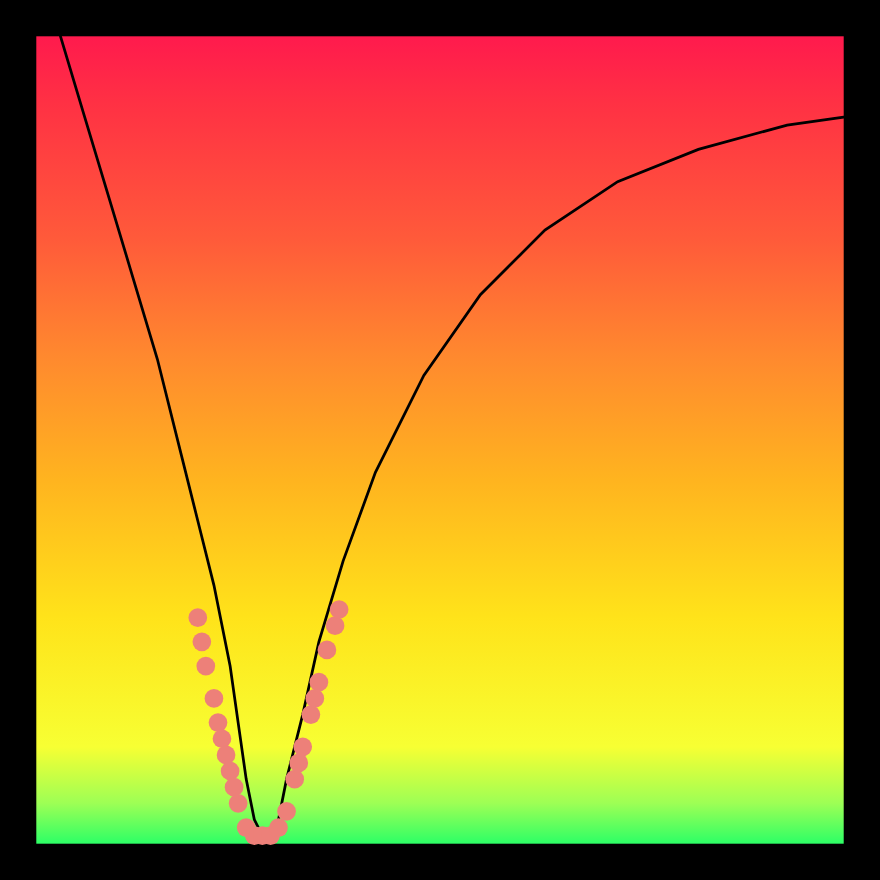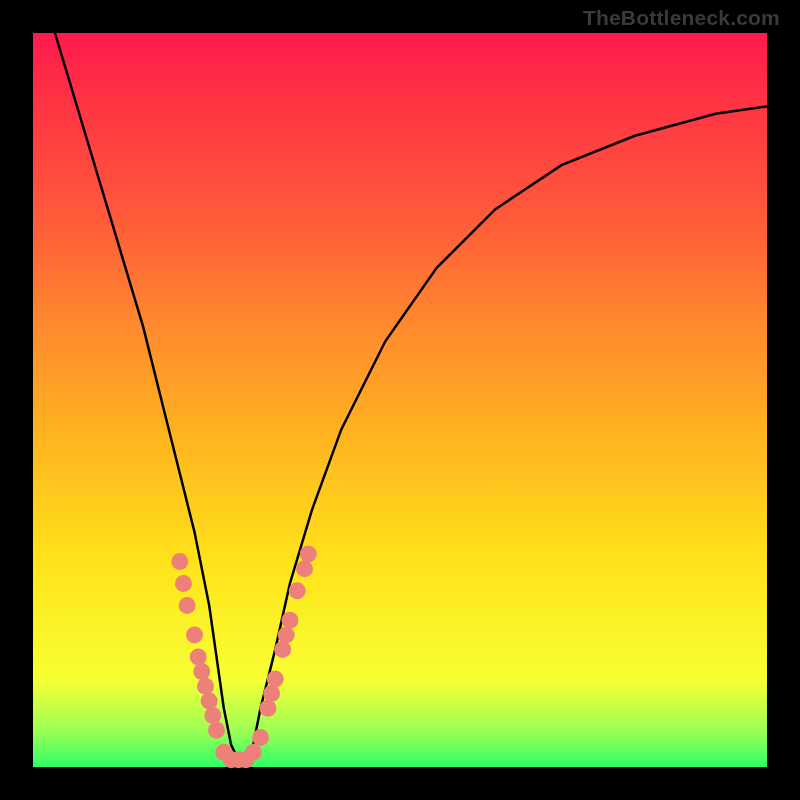"TheBottleneck.com" div.watermark { html: <div>TheBottleneck.com</div> -> none }
